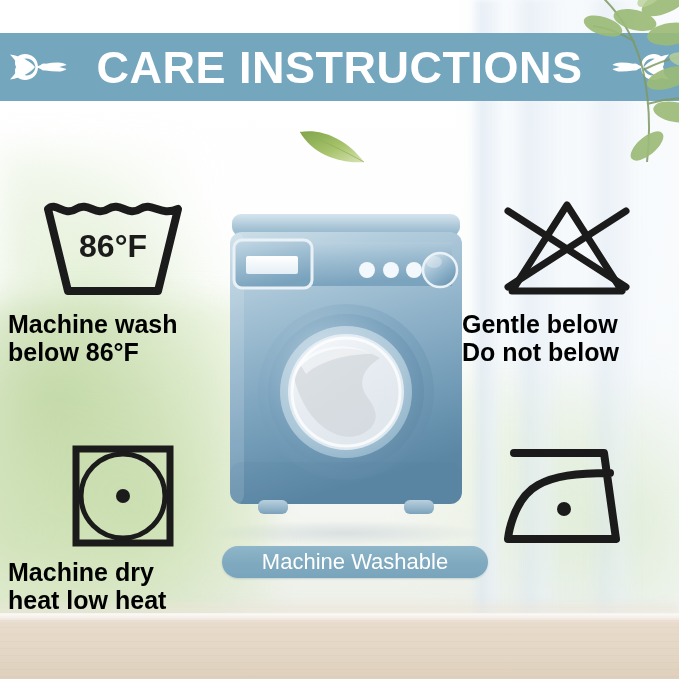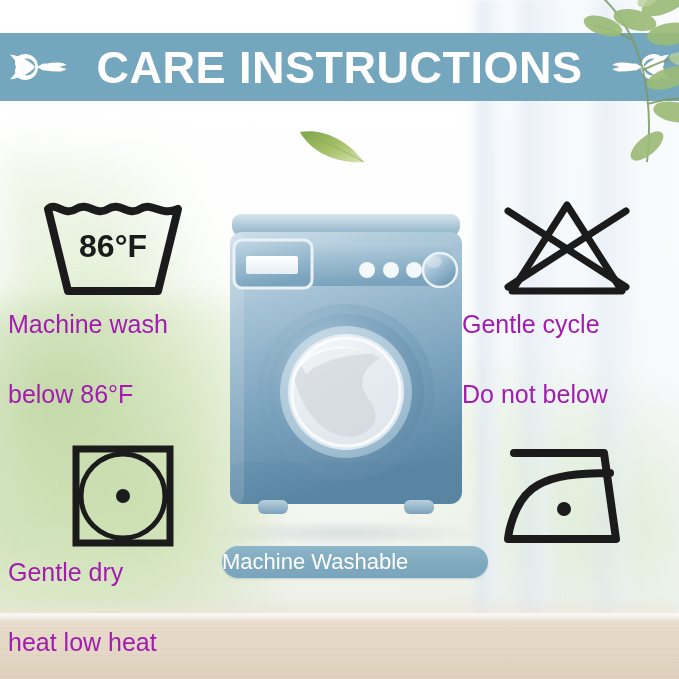"Machine wash" .sym-label { color: #a21caf -> #000000; font-weight: none -> bold }
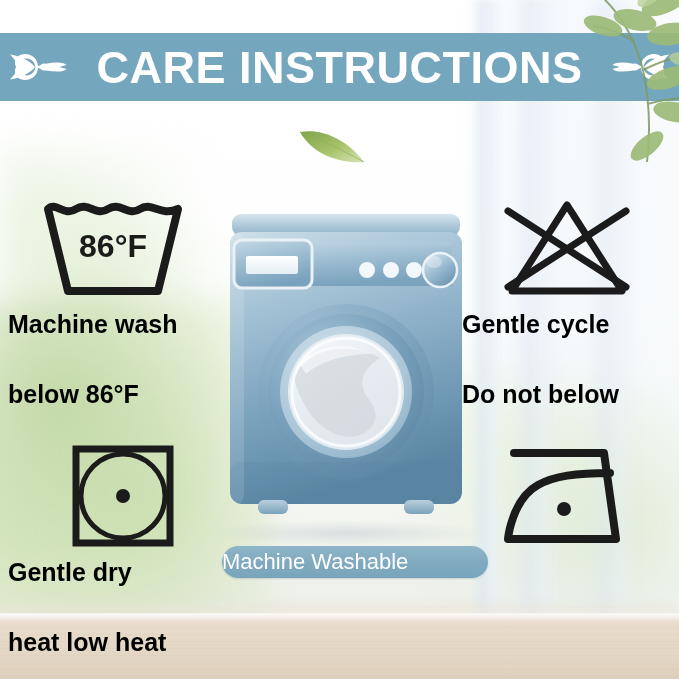"Gentle cycle" span { text: cycle -> below }
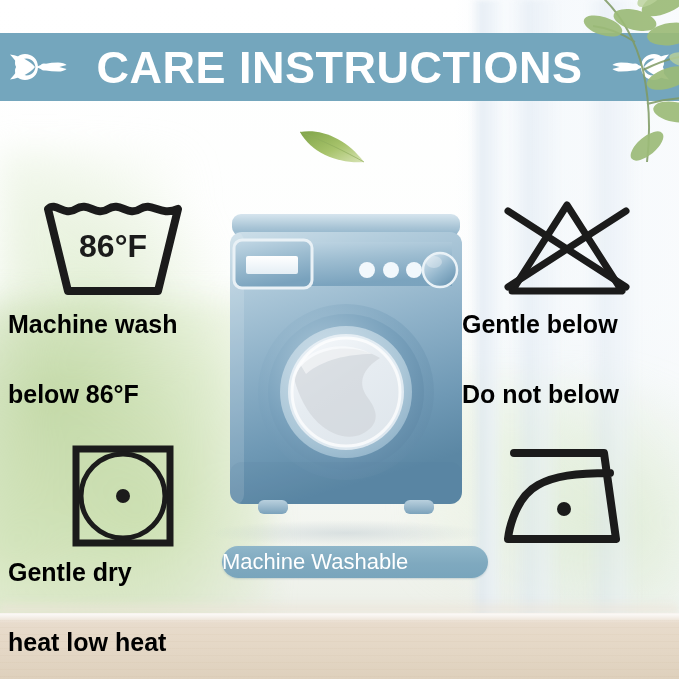"below 86°F" .sym-label .l2 { margin-top: 42px -> none }
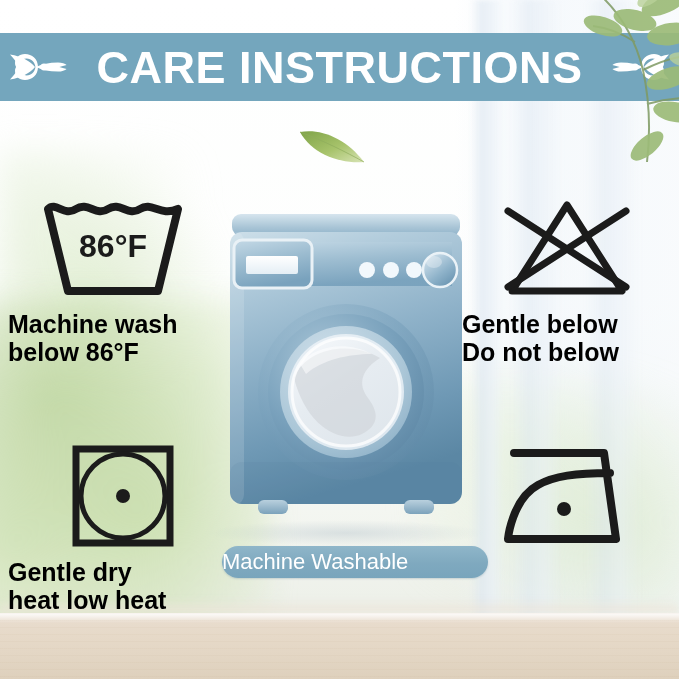"Gentle dry" span { text: Gentle -> Machine }
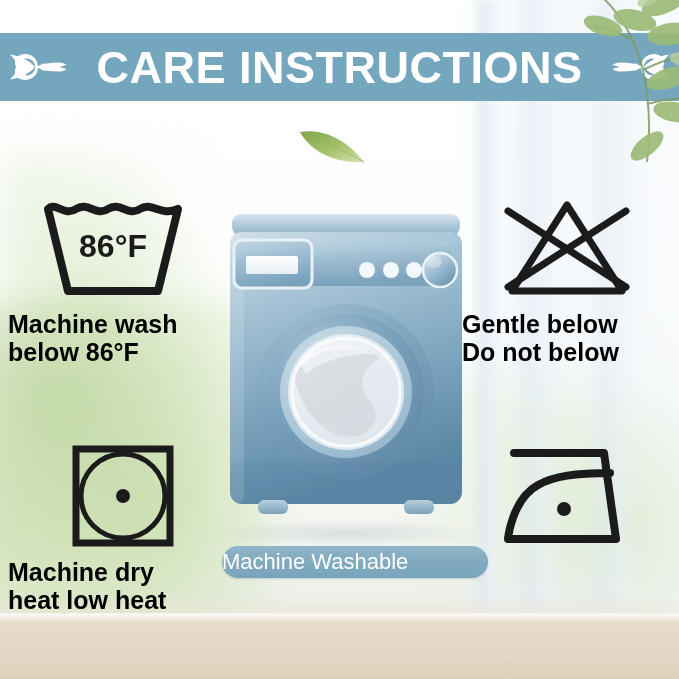"Machine Washable" .badge { justify-content: none -> center }
